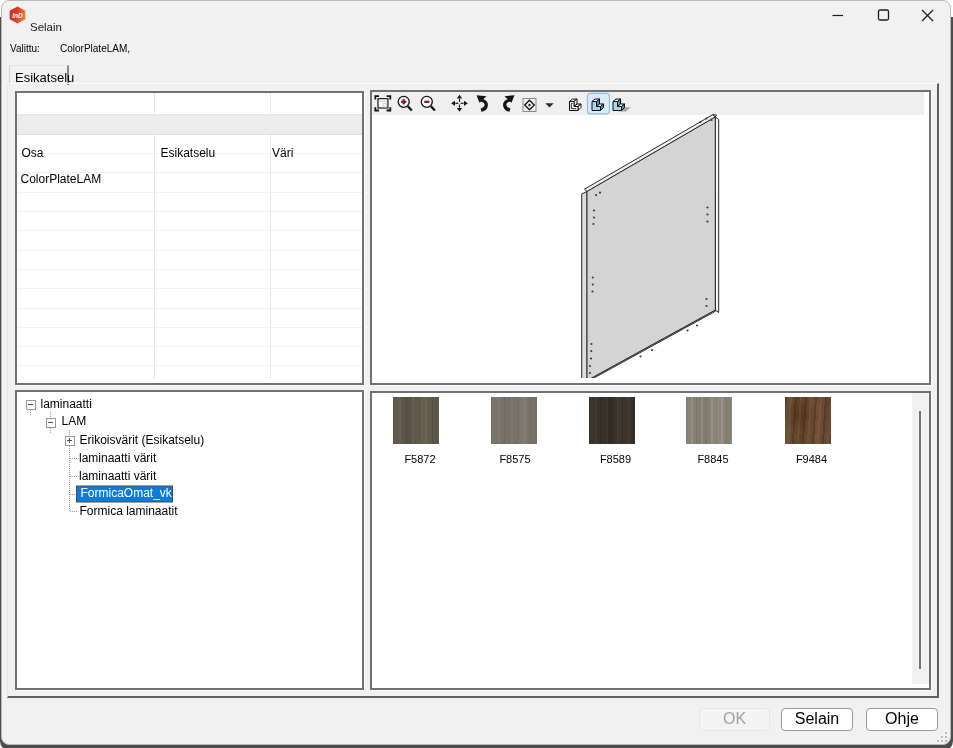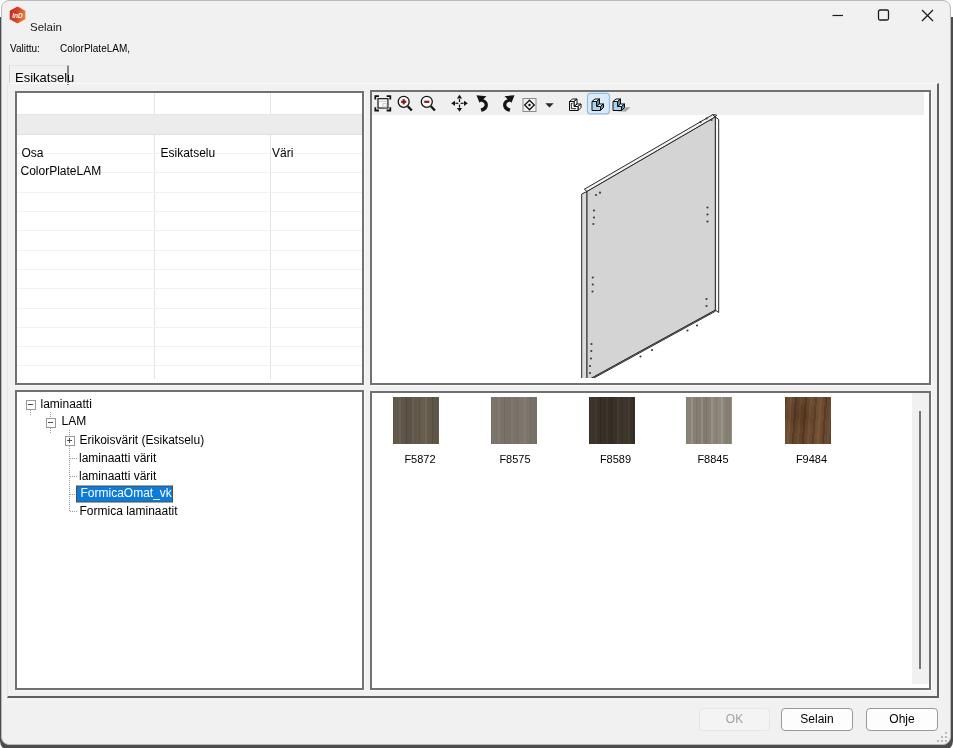"ColorPlateLAM" div.cell { top: 24px -> 32px }
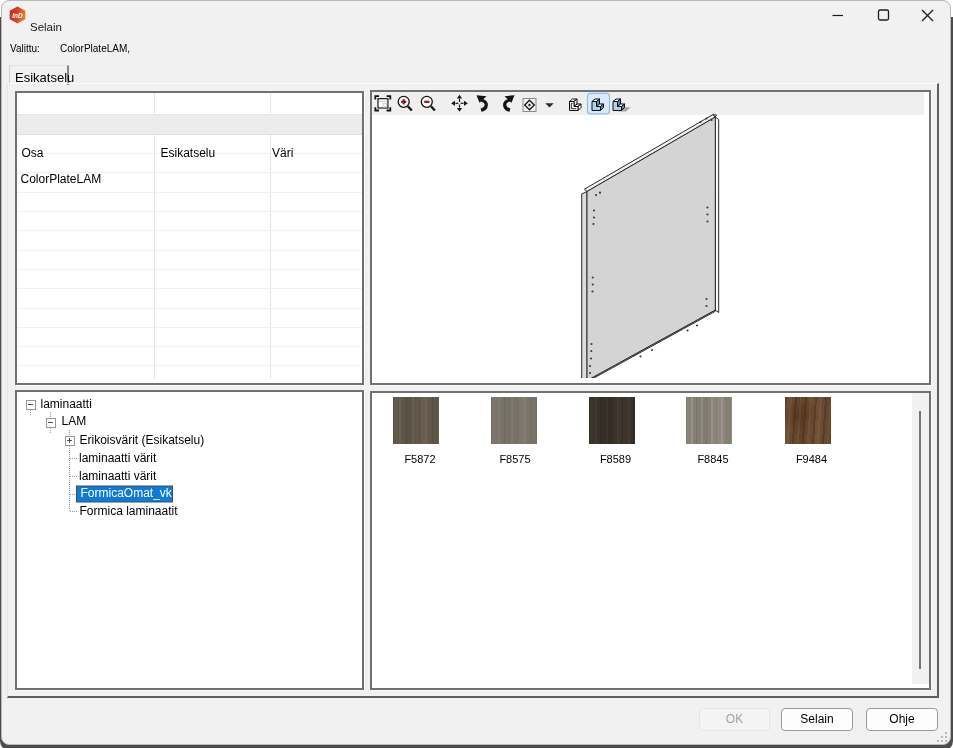"OK" .btn { font-size: 12px -> 16px }
